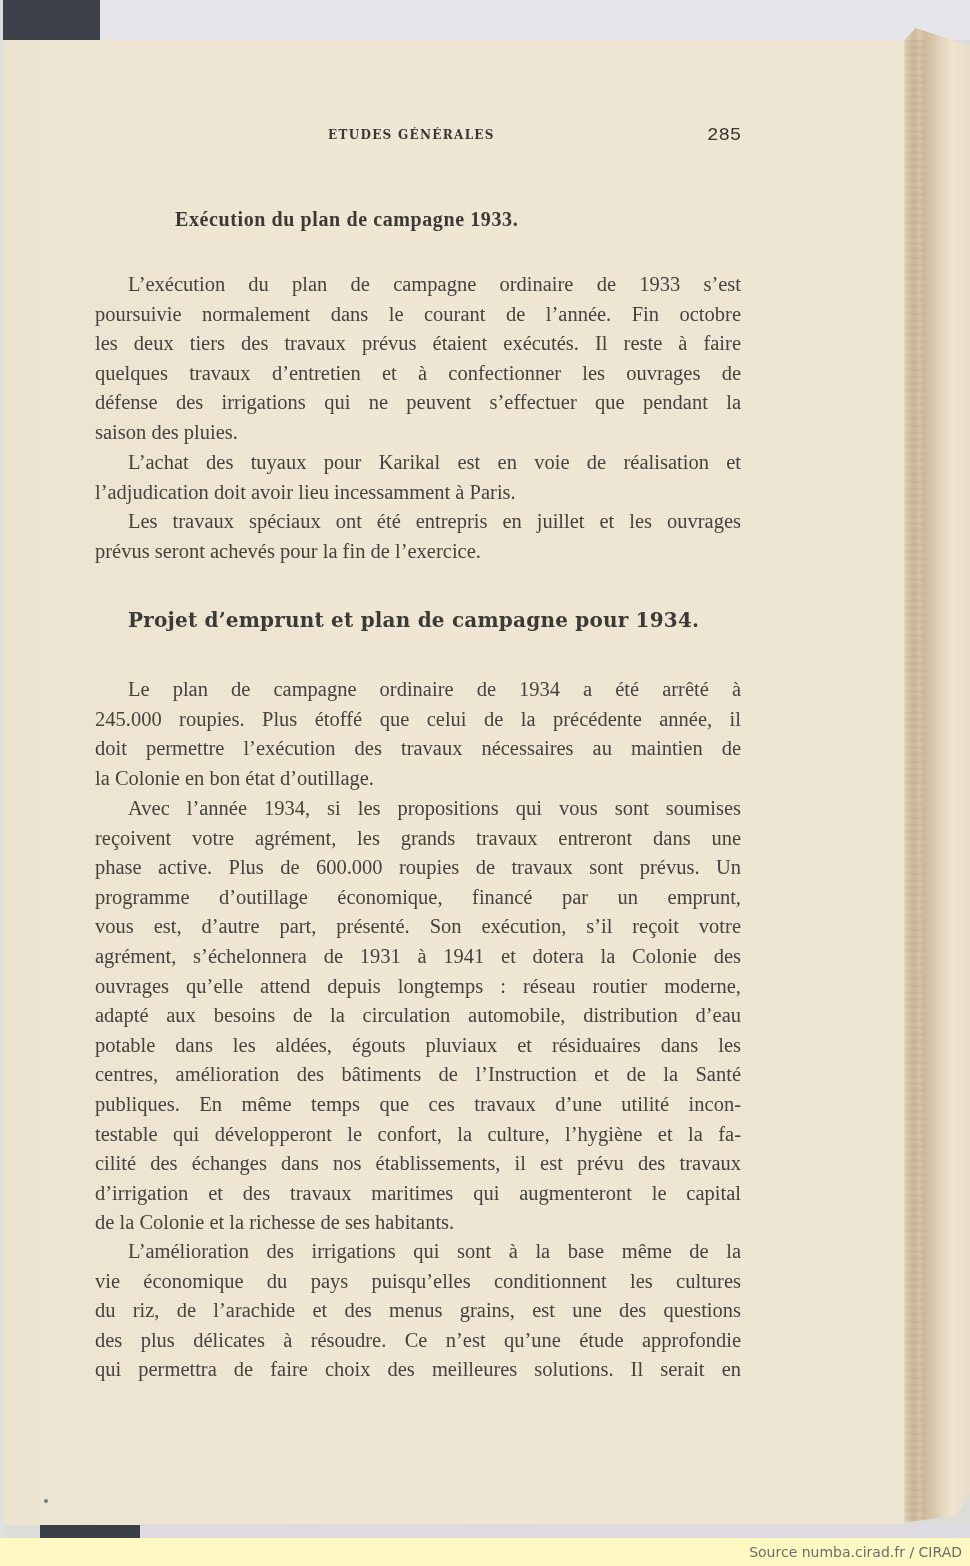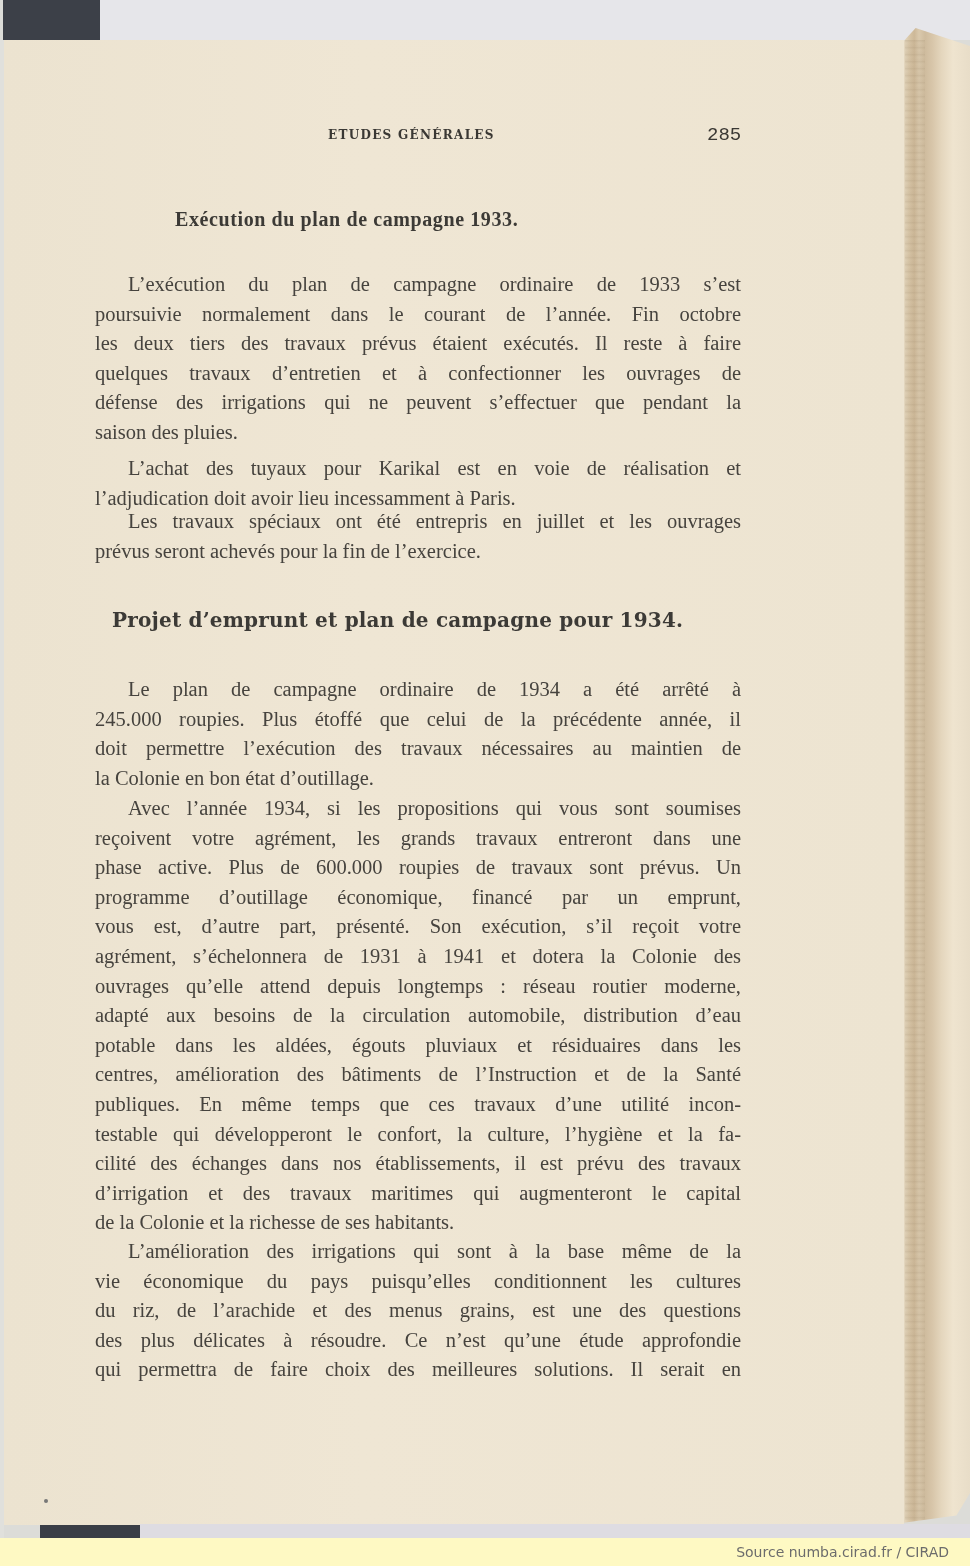"L’achat des tuyaux pour Karikal" div.para { margin-top: 6px -> none }
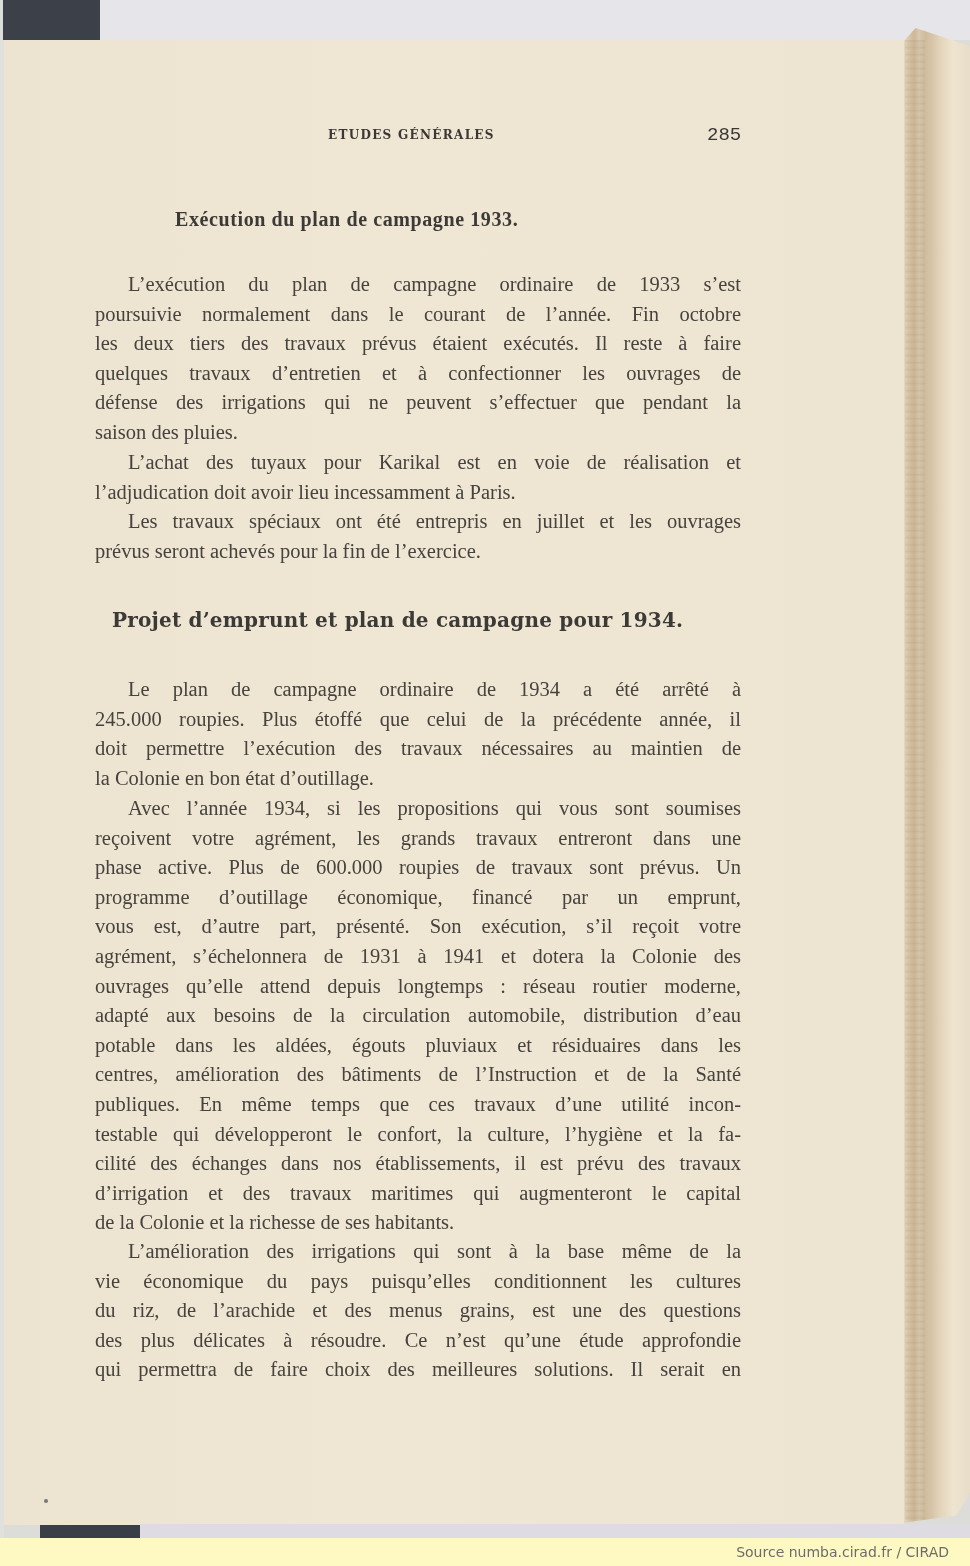"Projet d’emprunt et plan de" .heading-2 { left: 112px -> 128px }
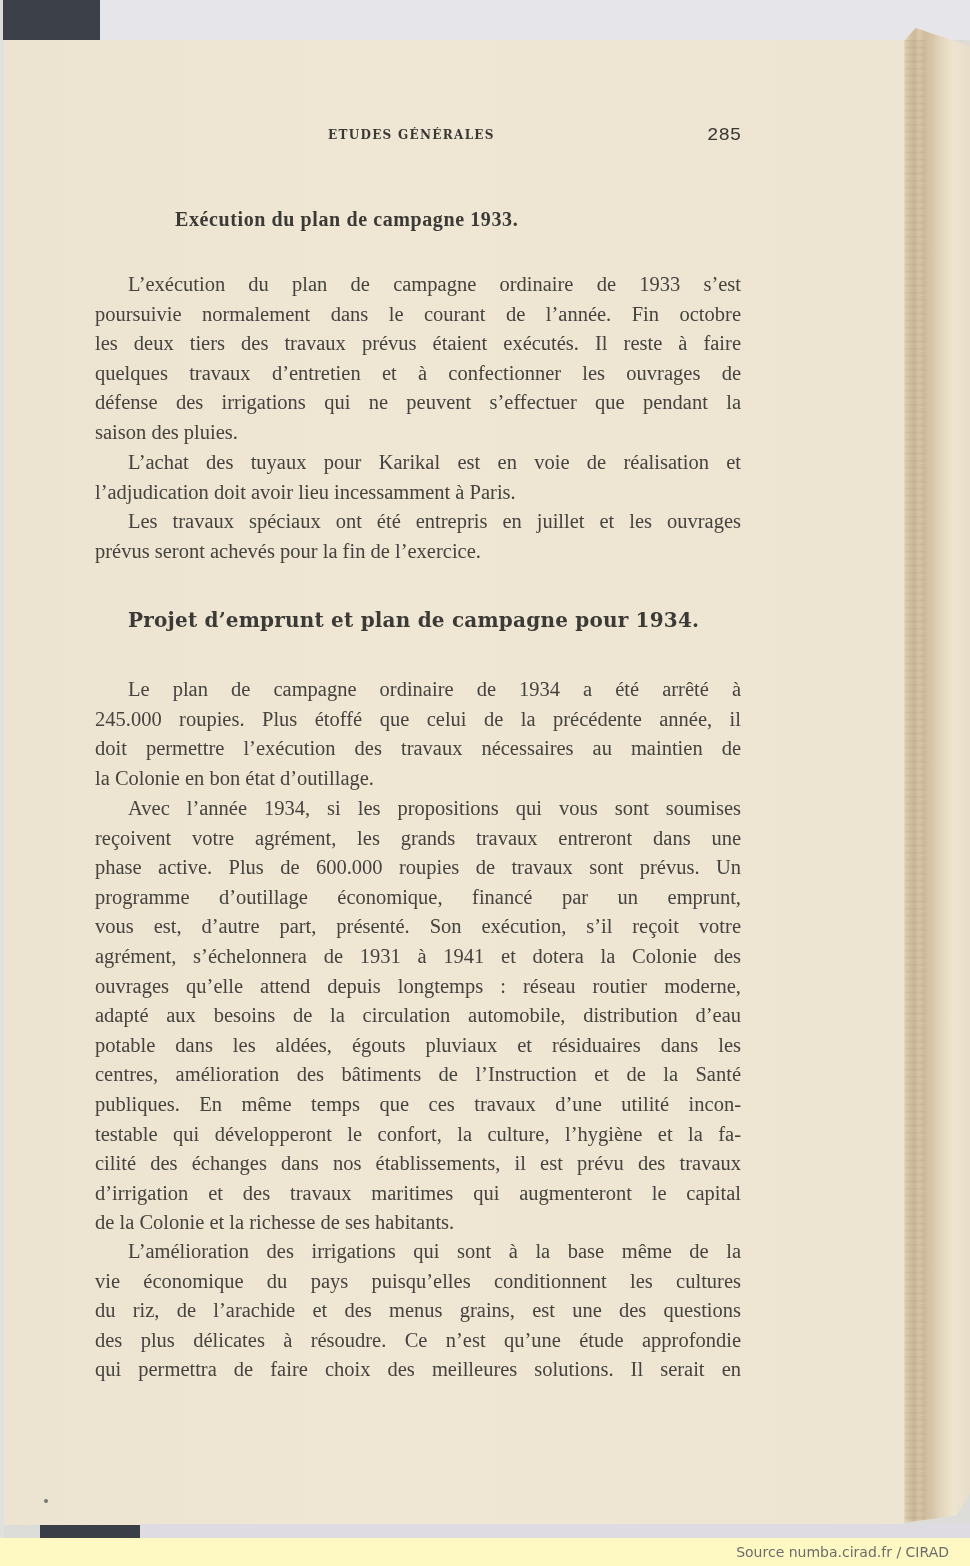"Source numba.cirad.fr / CIRAD" .footer-source { right: 21px -> 8px }
